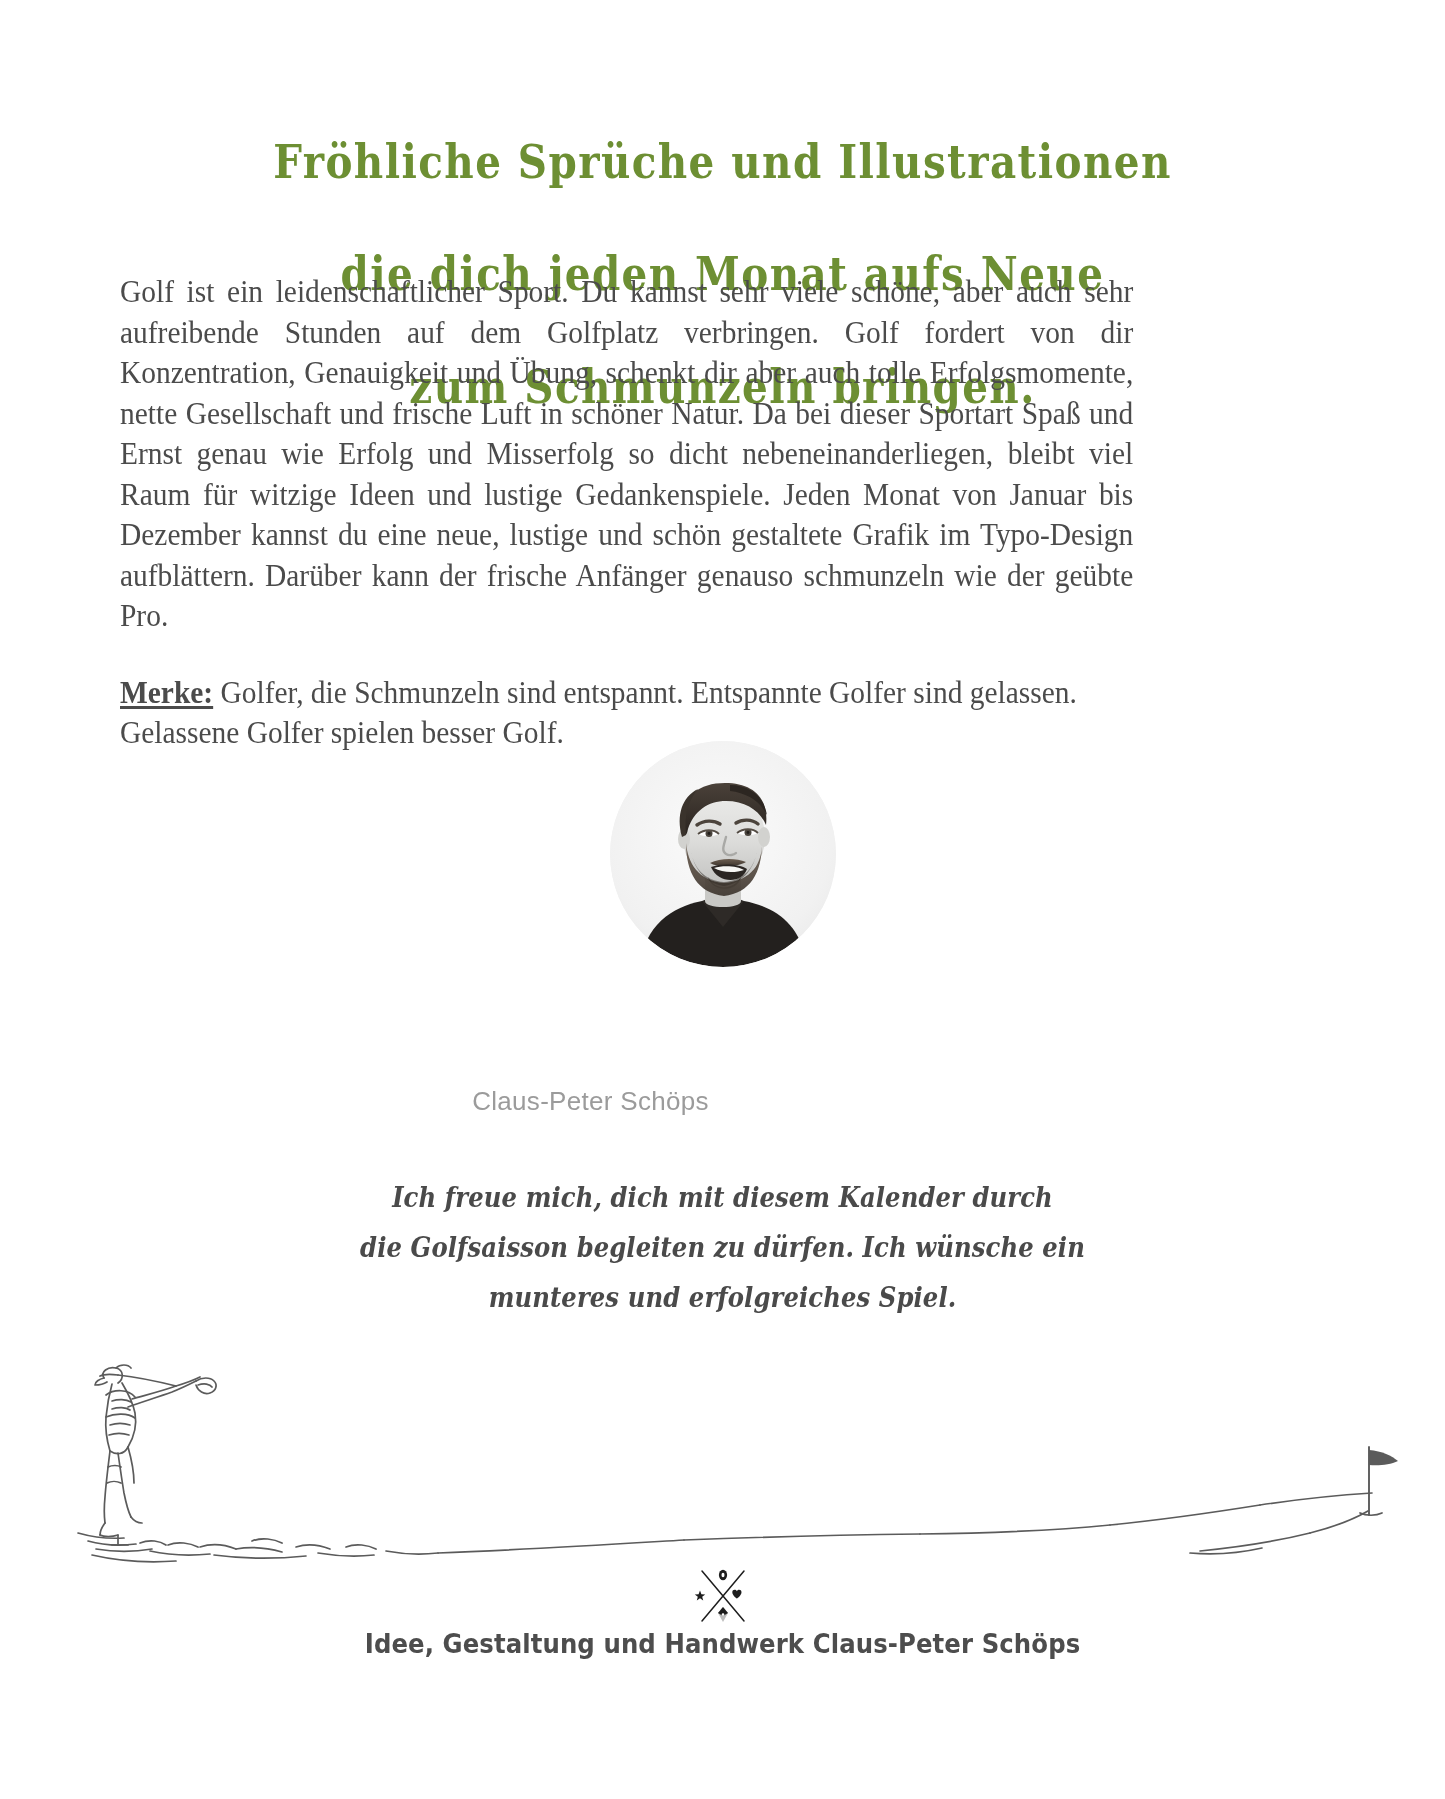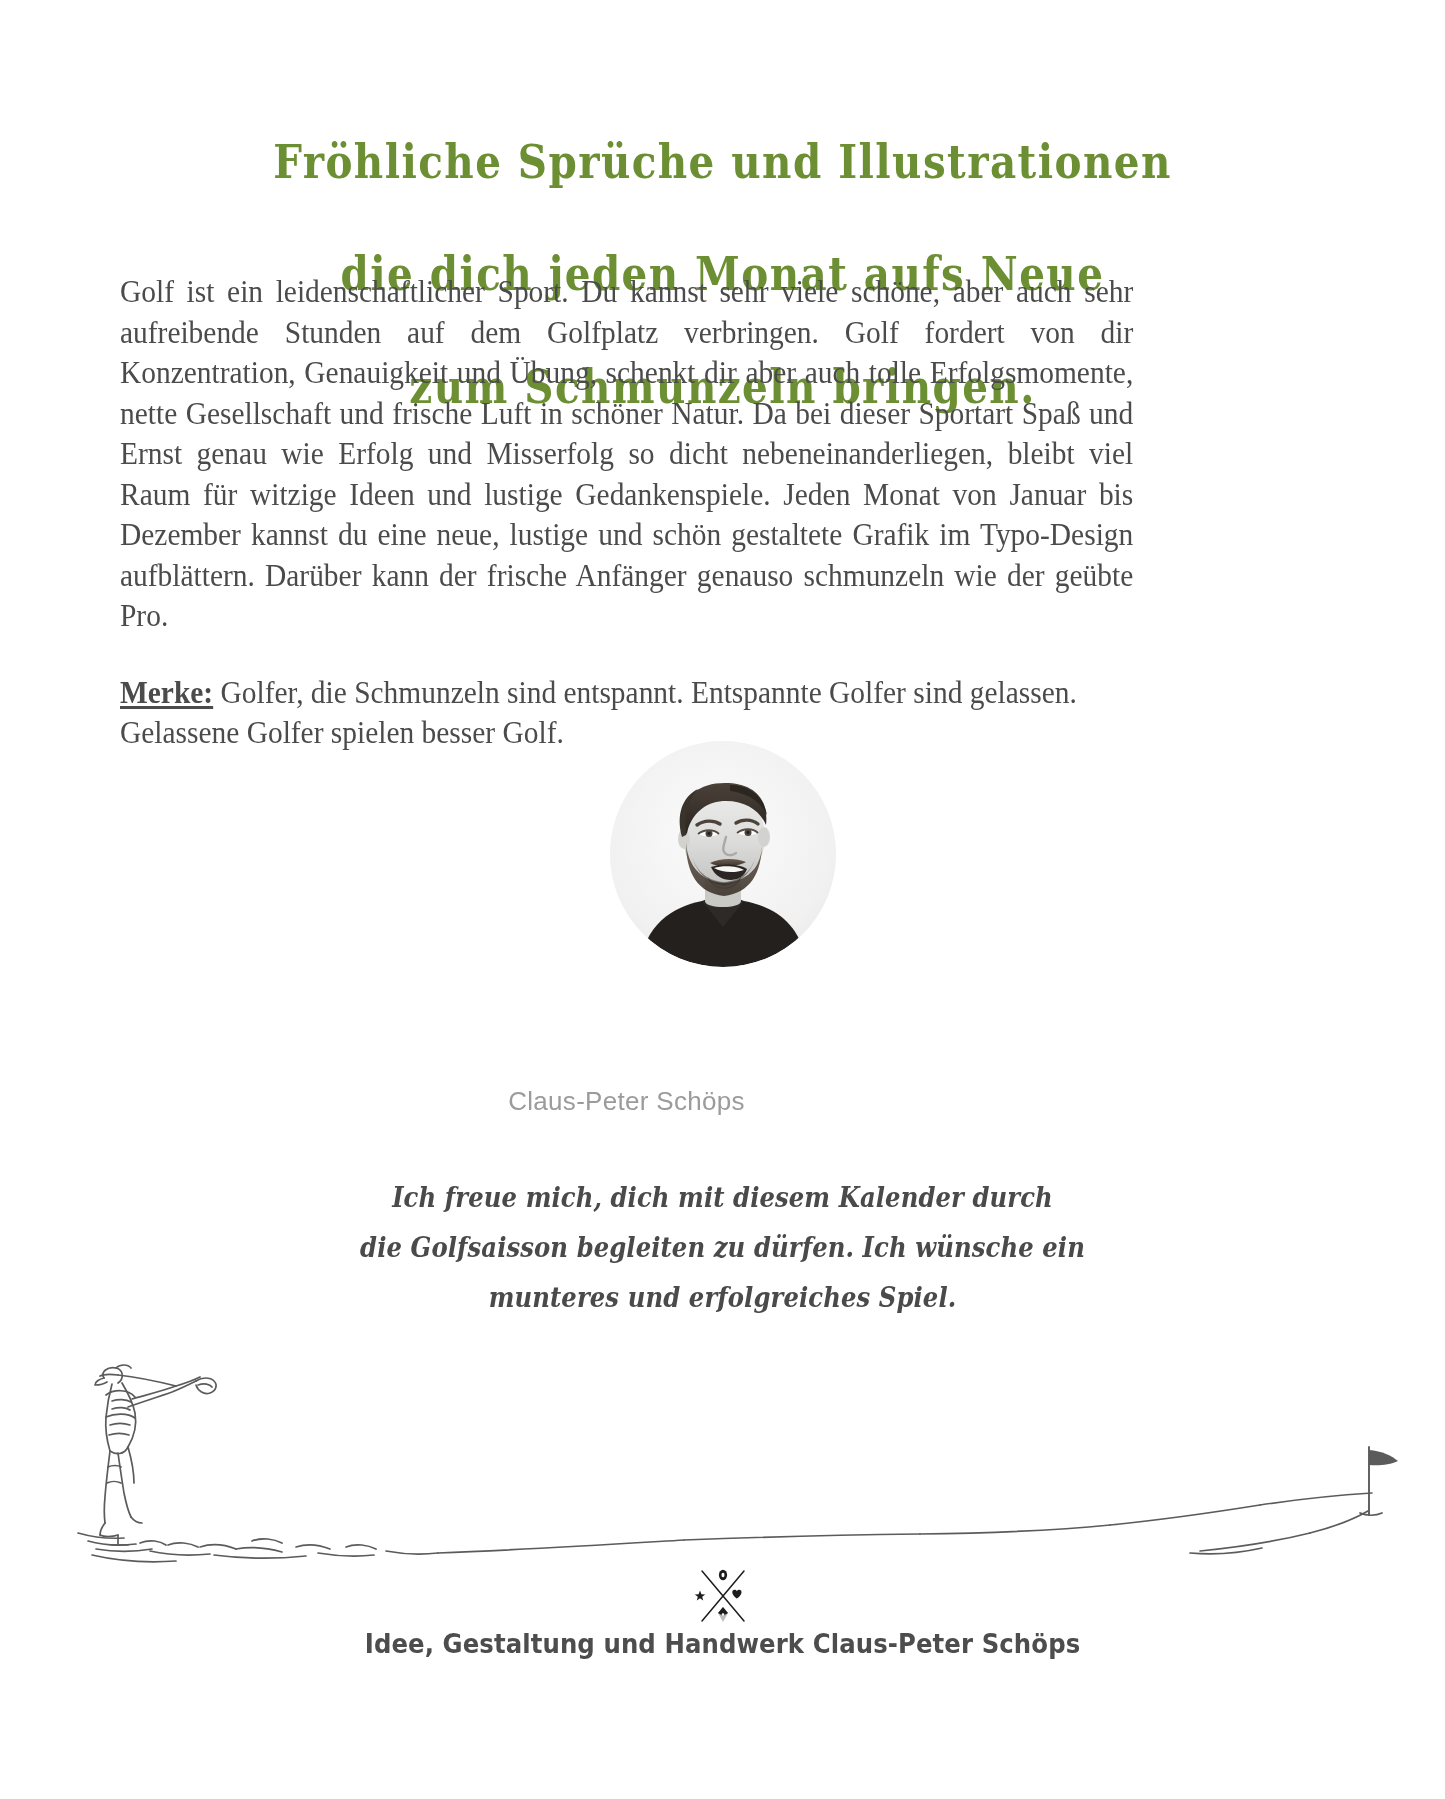"Claus-Peter Schöps" .portrait-name { margin-left: 36px -> none }
